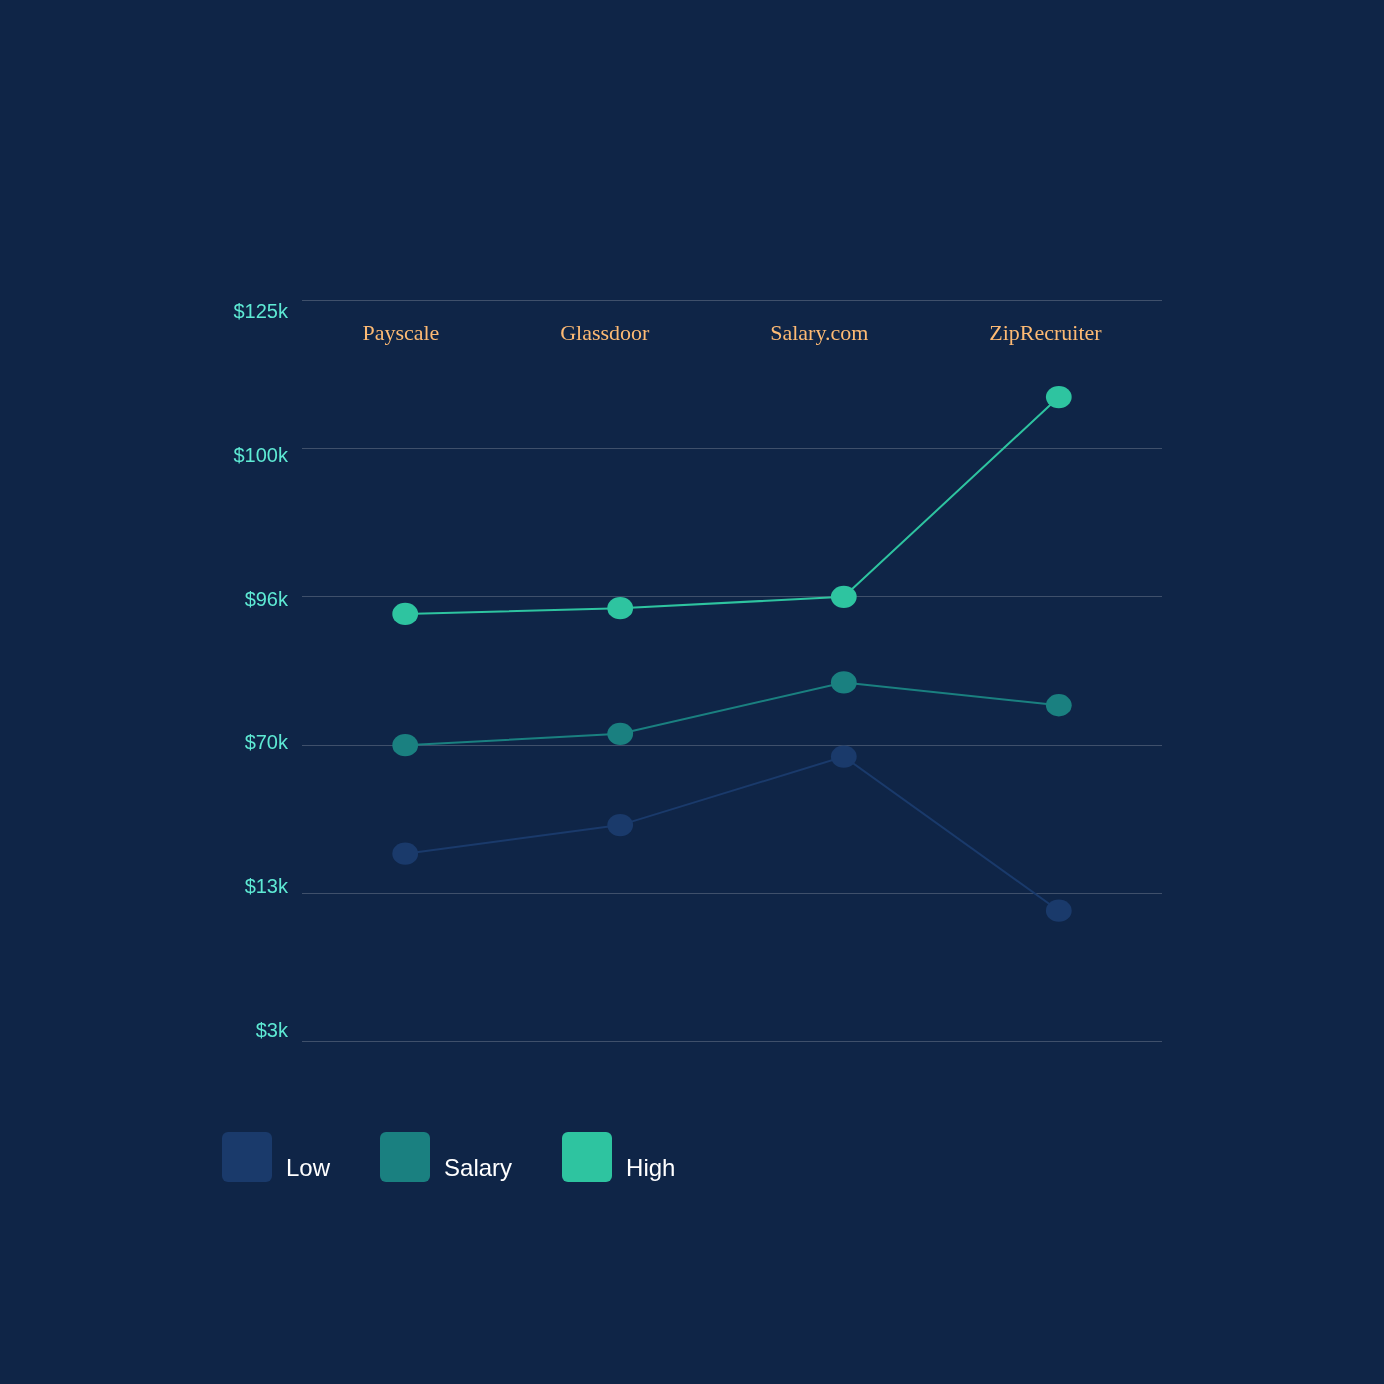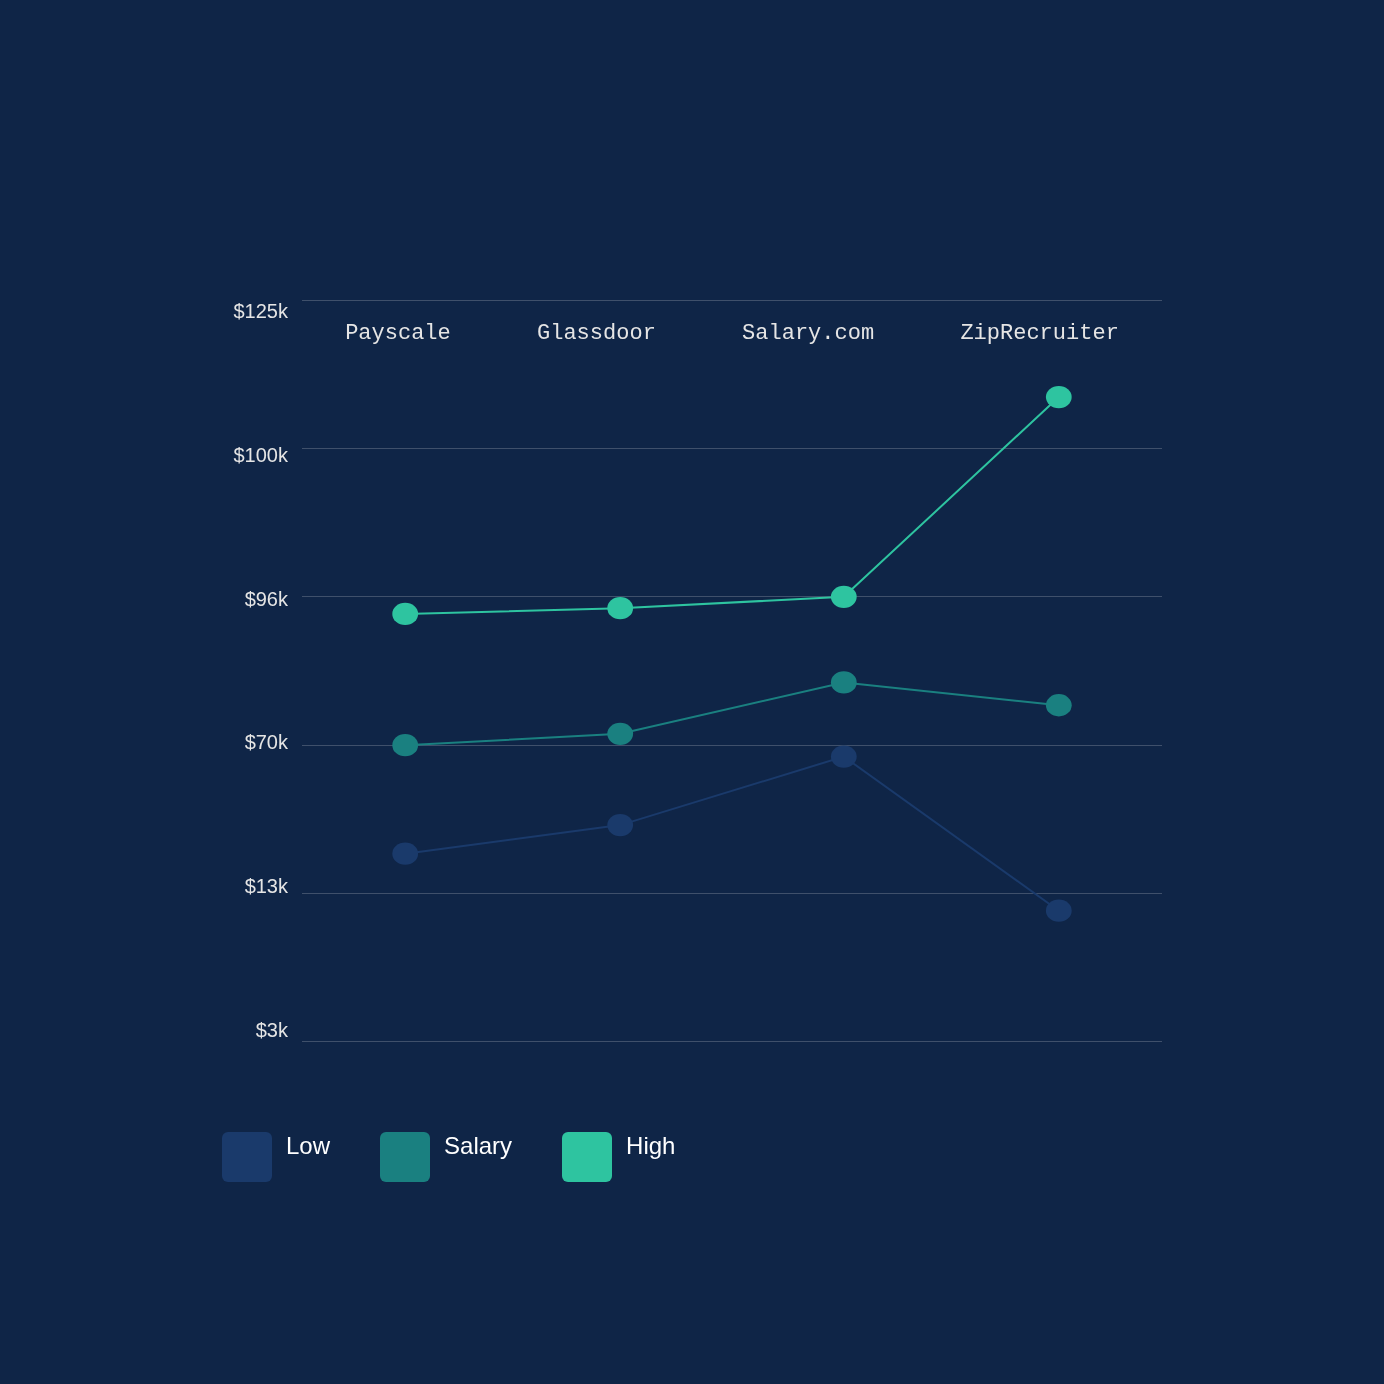"$125k" .y-label { color: #e5e5e5 -> #5eead4 }
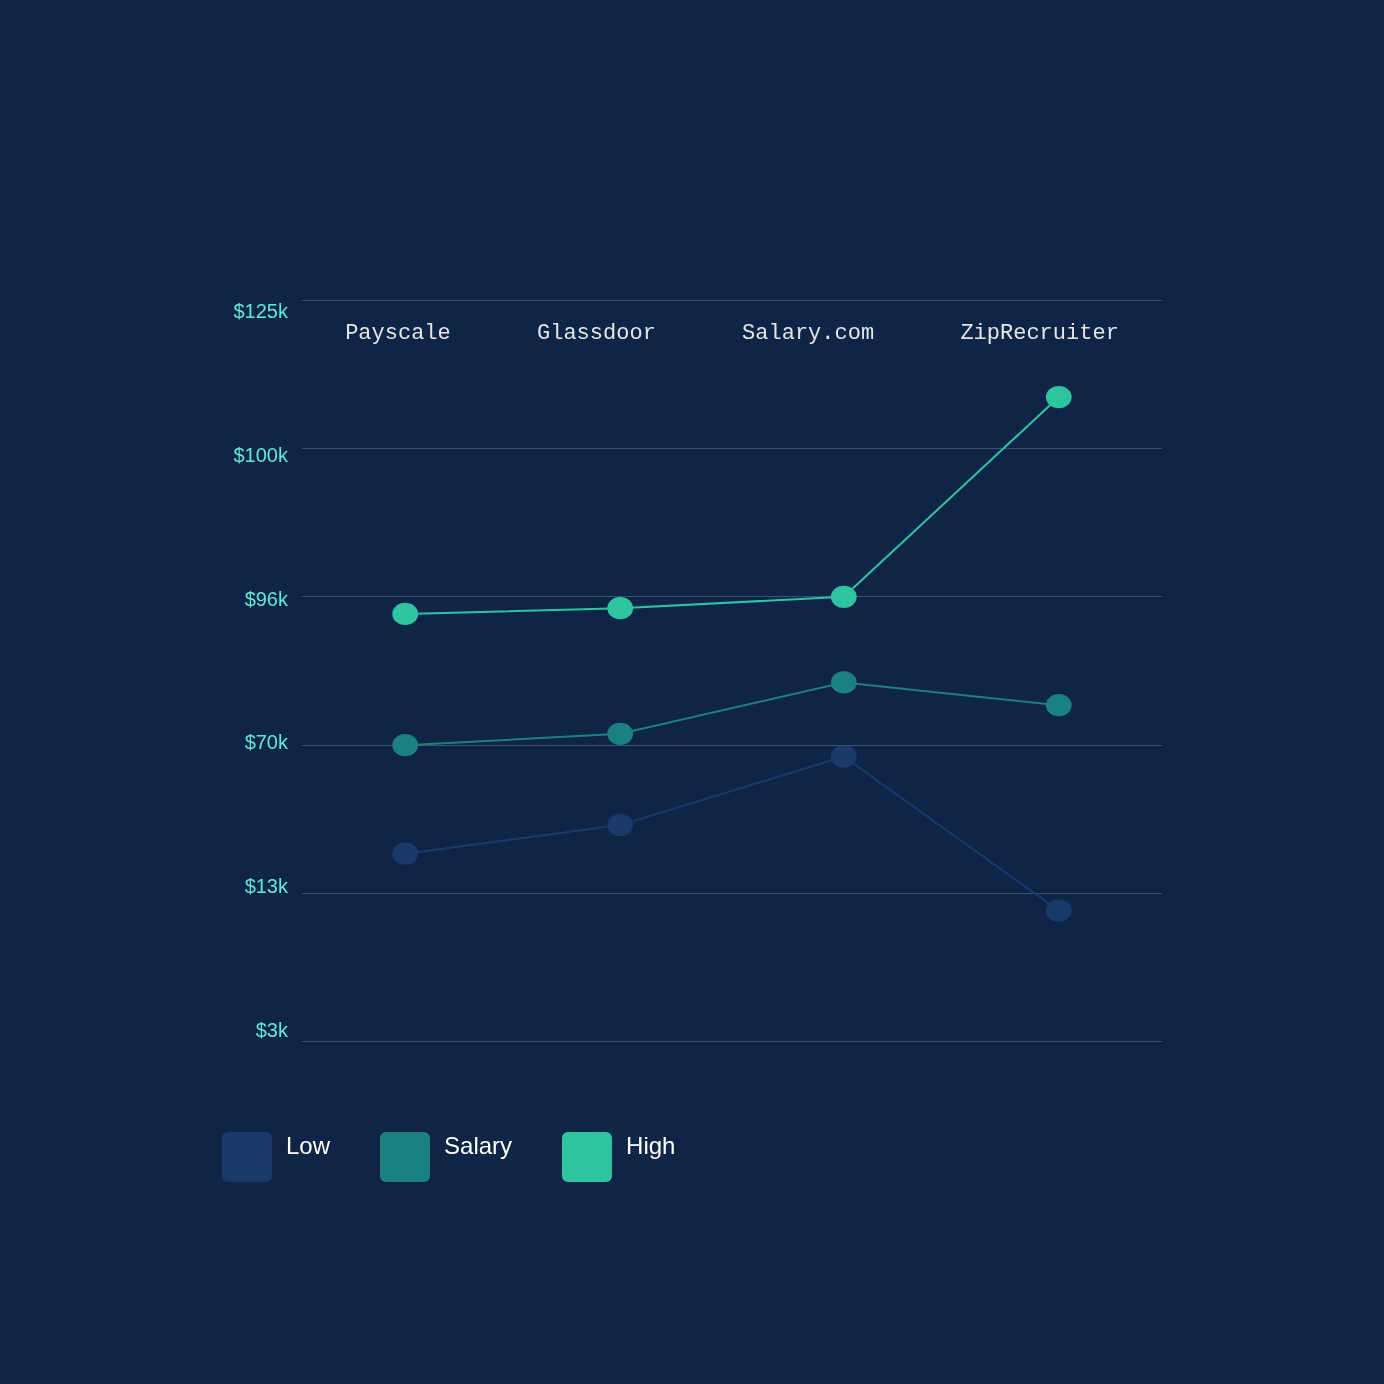"Payscale" .x-label { color: #e5e5e5 -> #fdba74; font-family: Liberation Mono, monospace -> Liberation Serif, serif }
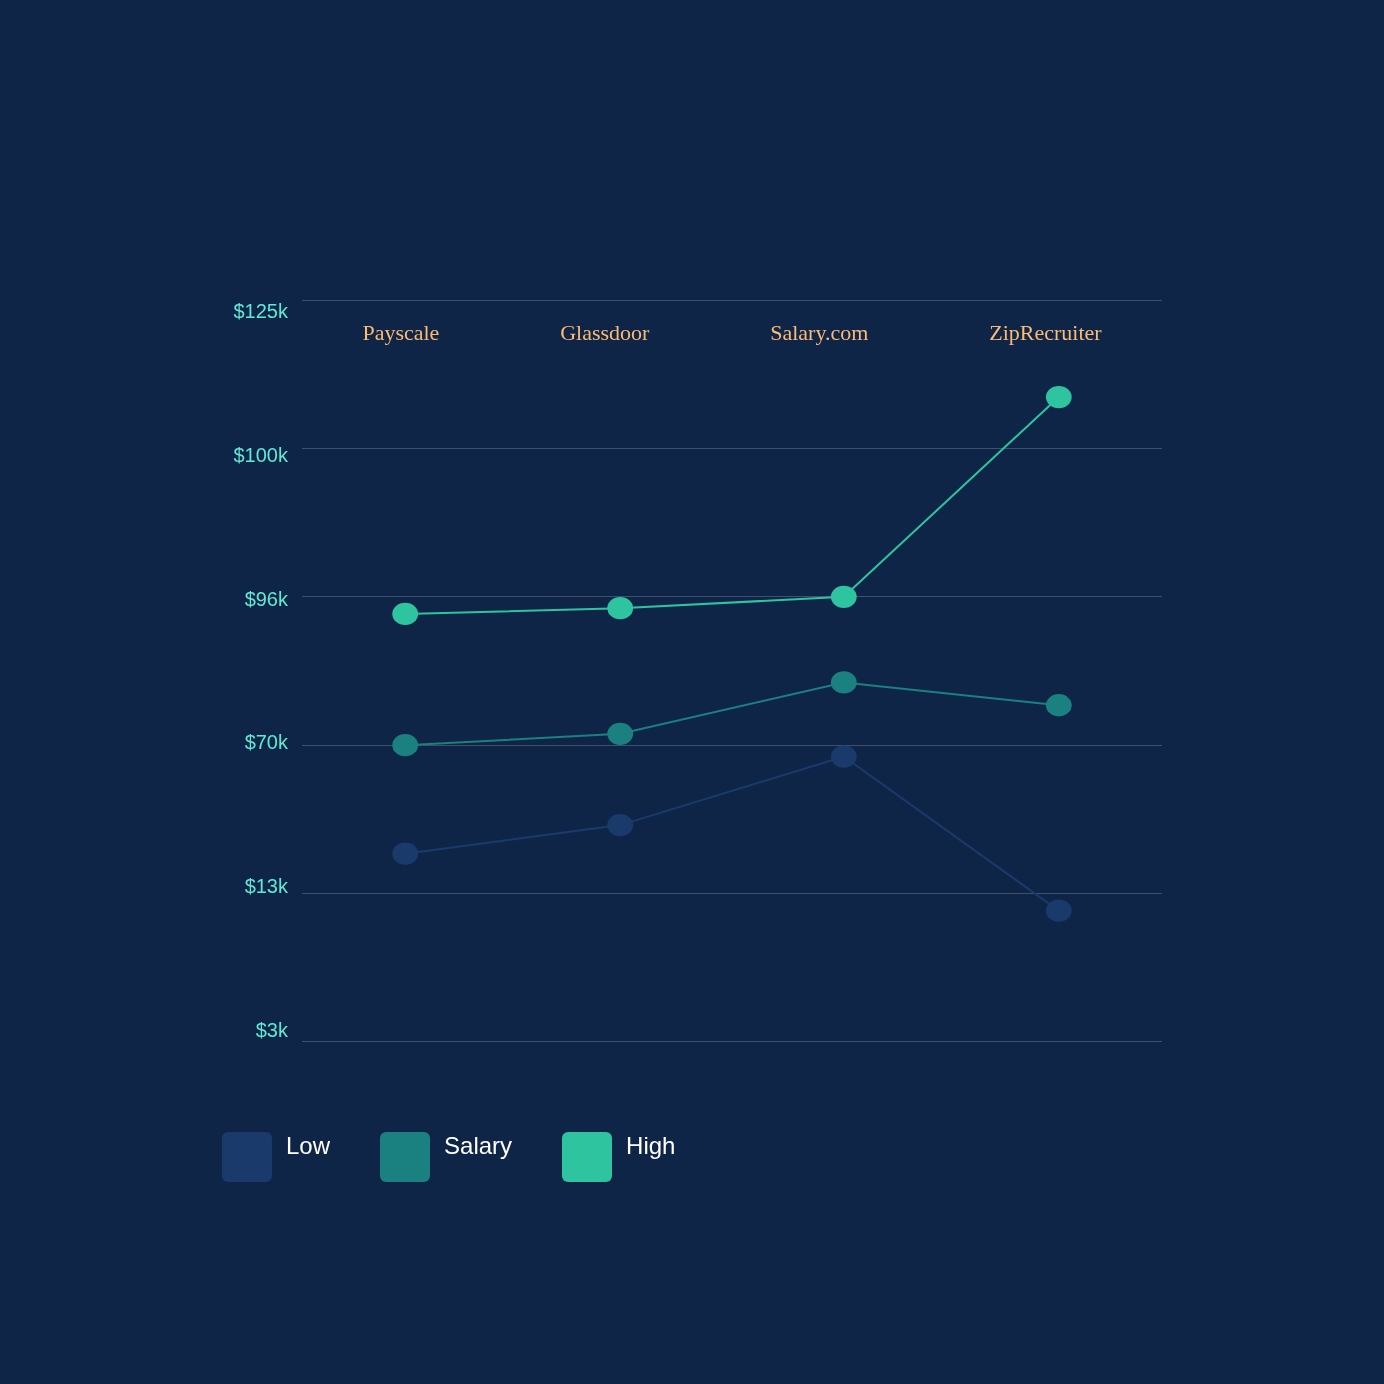"Low" .legend-item { align-items: flex-start -> flex-end }
